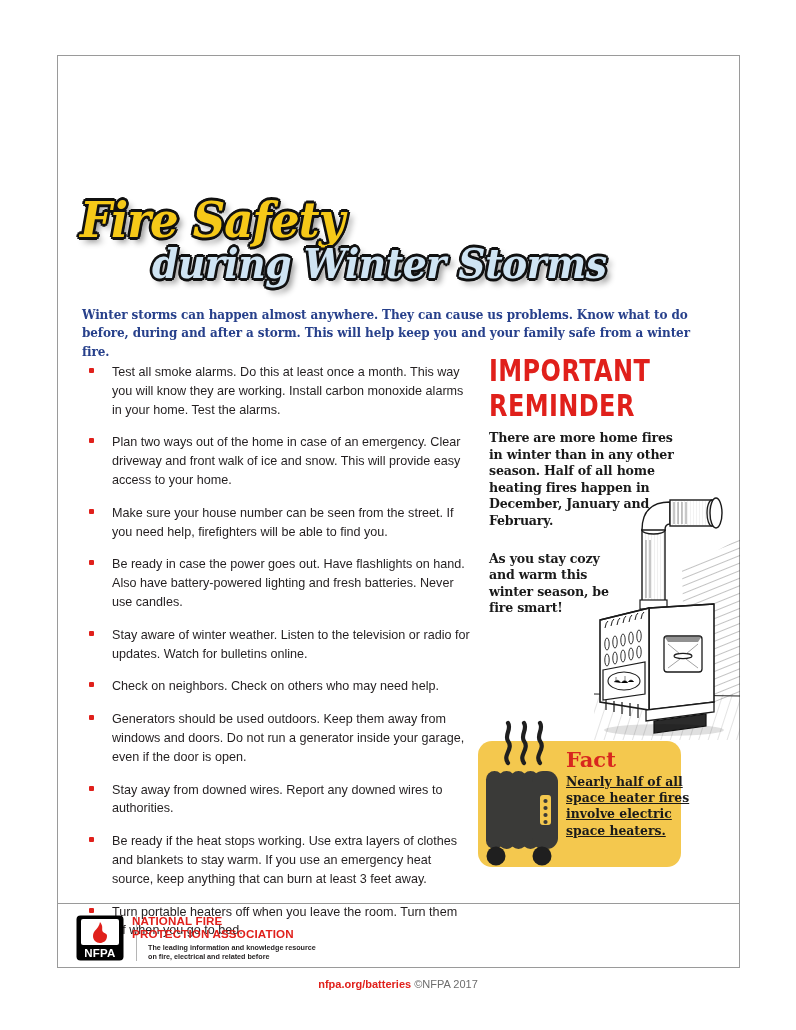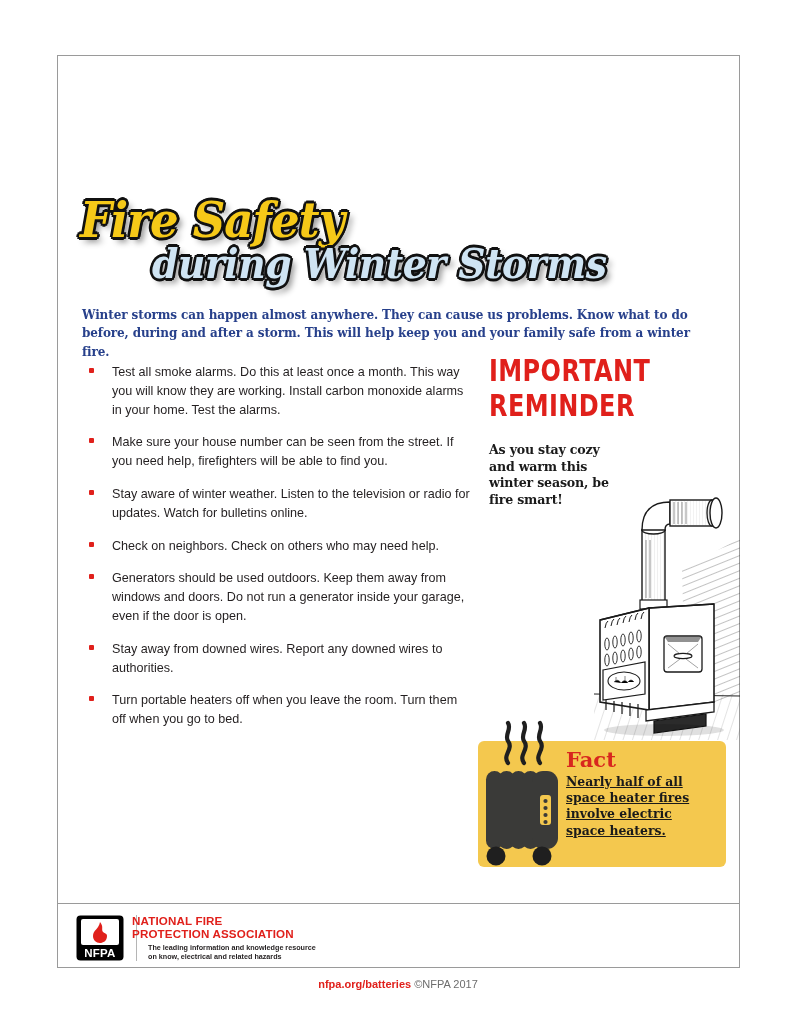"Plan two ways out of" div.bullet { html: none -> <div> <span></span> <span>Plan two ways out of the home in case of an emergency. Clear driveway and front walk of ice and snow. This will provide easy access to your home.</span> </div> }
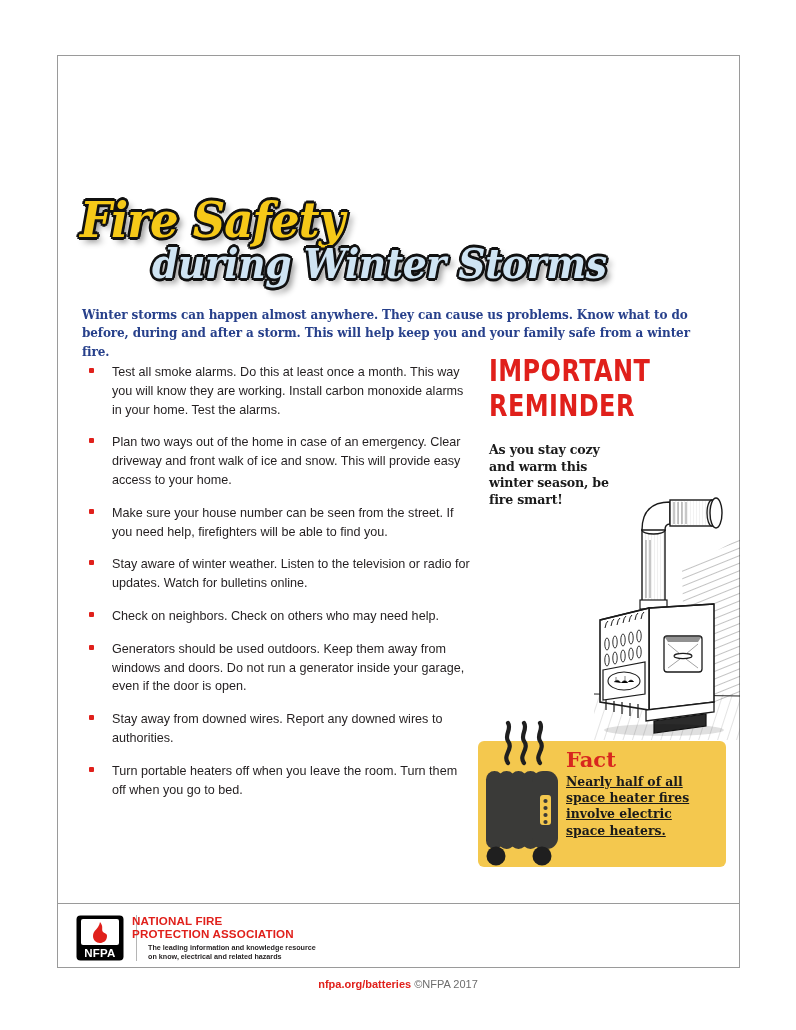"There are more home fires" div.rem-body { html: none -> <div>There are more home fires in winter than in any other season. Half of all home heating fires happen in December, January and February.</div> }
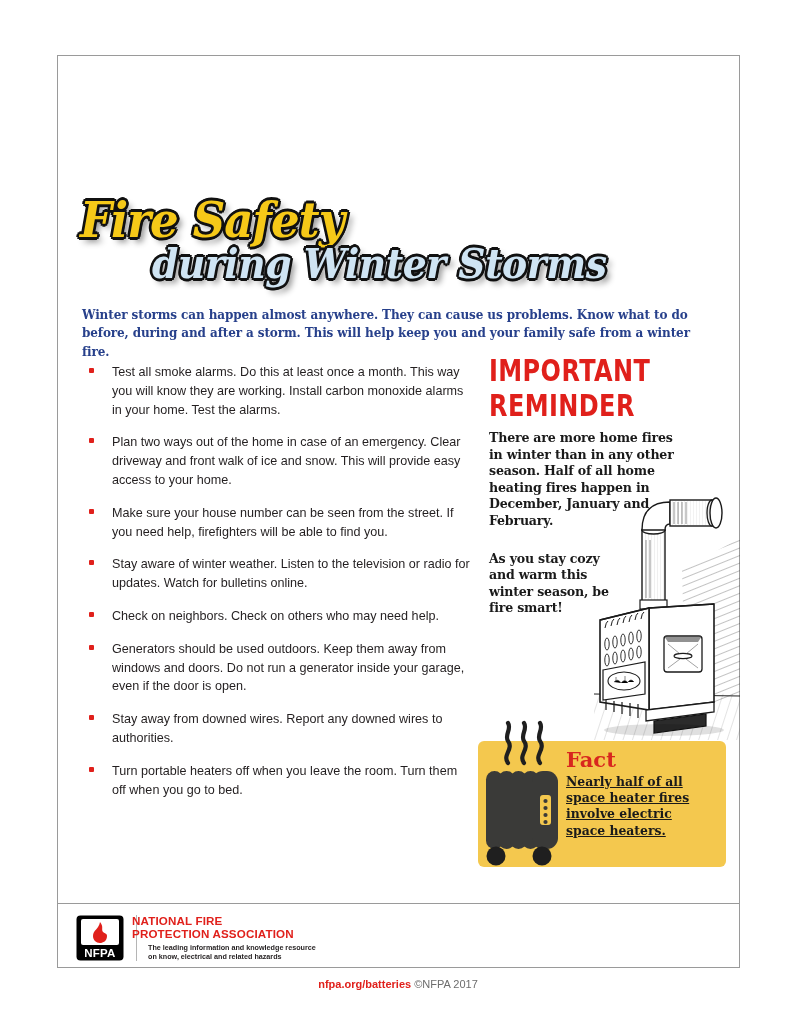"Be ready in case the" div.bullet { html: none -> <div> <span></span> <span>Be ready in case the power goes out. Have flashlights on hand. Also have battery-powered lighting and fresh batteries. Never use candles.</span> </div> }
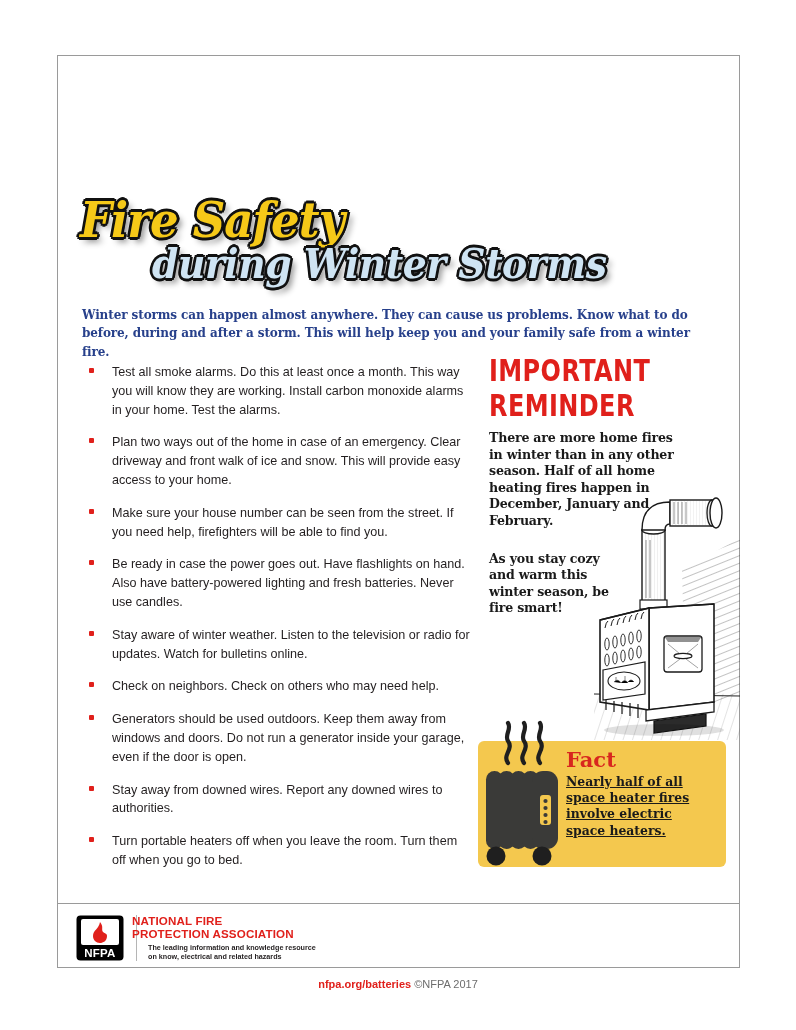"Fact" .factbox { border-radius: 6px -> 14px; width: 248px -> 203px }
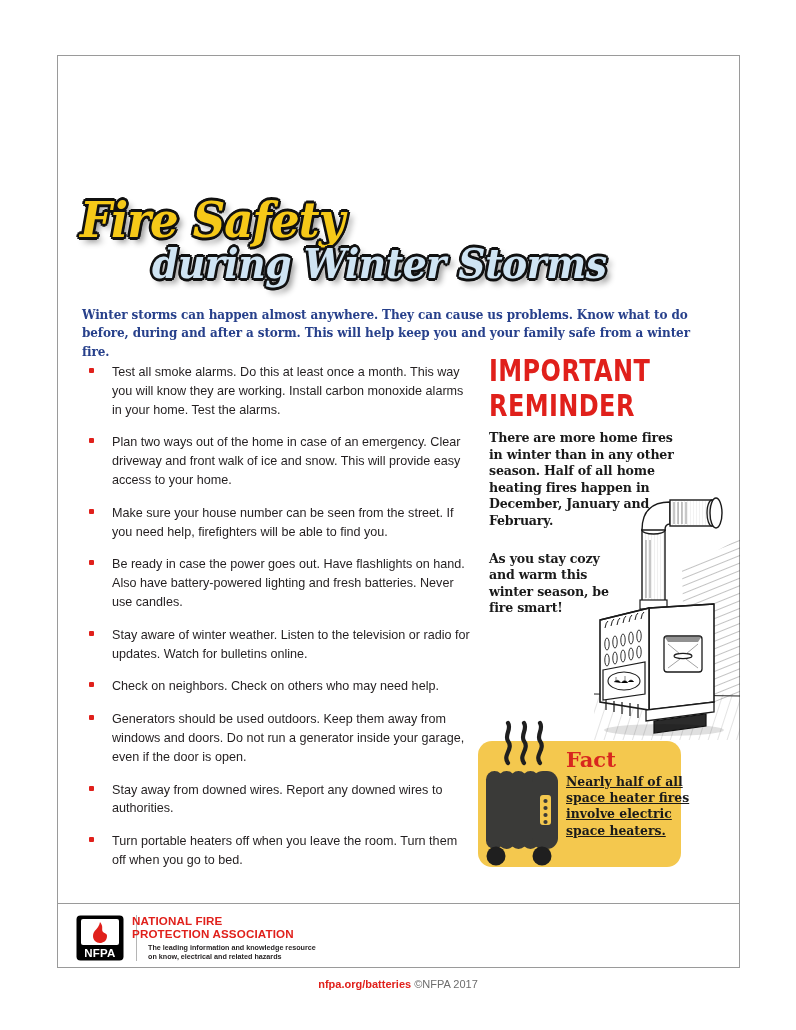"Be ready if the heat" div.bullet { html: none -> <div> <span></span> <span>Be ready if the heat stops working. Use extra layers of clothes and blankets to stay warm. If you use an emergency heat source, keep anything that can burn at least 3 feet away.</span> </div> }
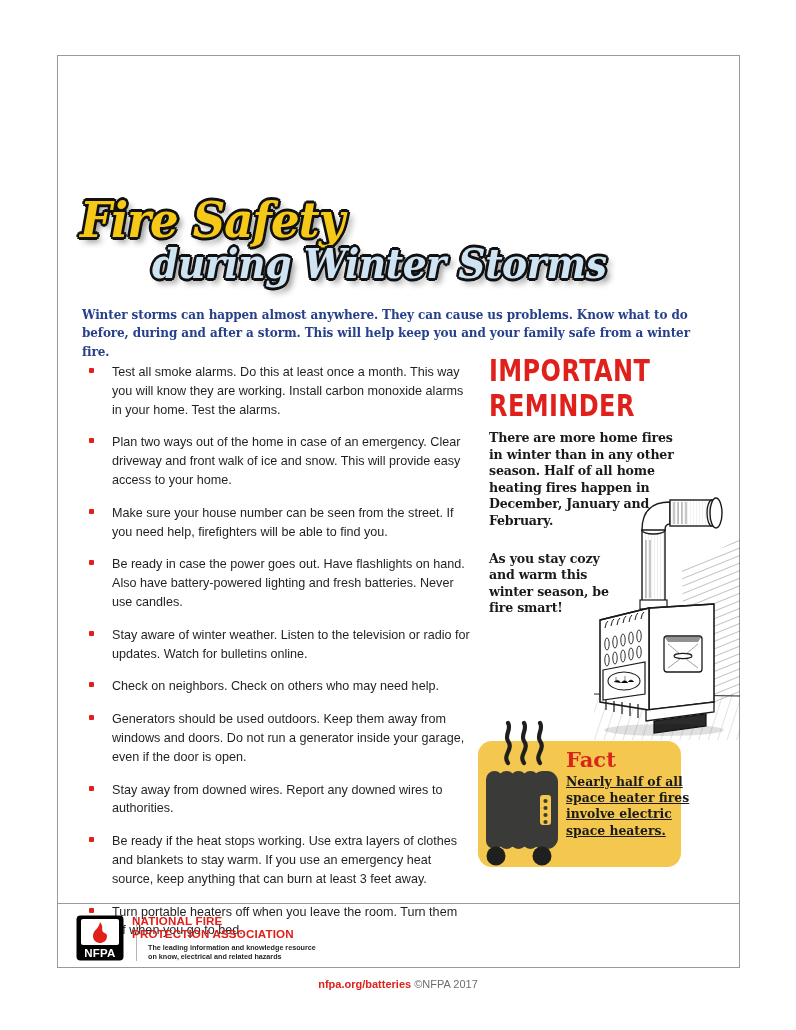"on know, electrical and related" div { text: know, electrical and related hazards -> fire, electrical and related before }
